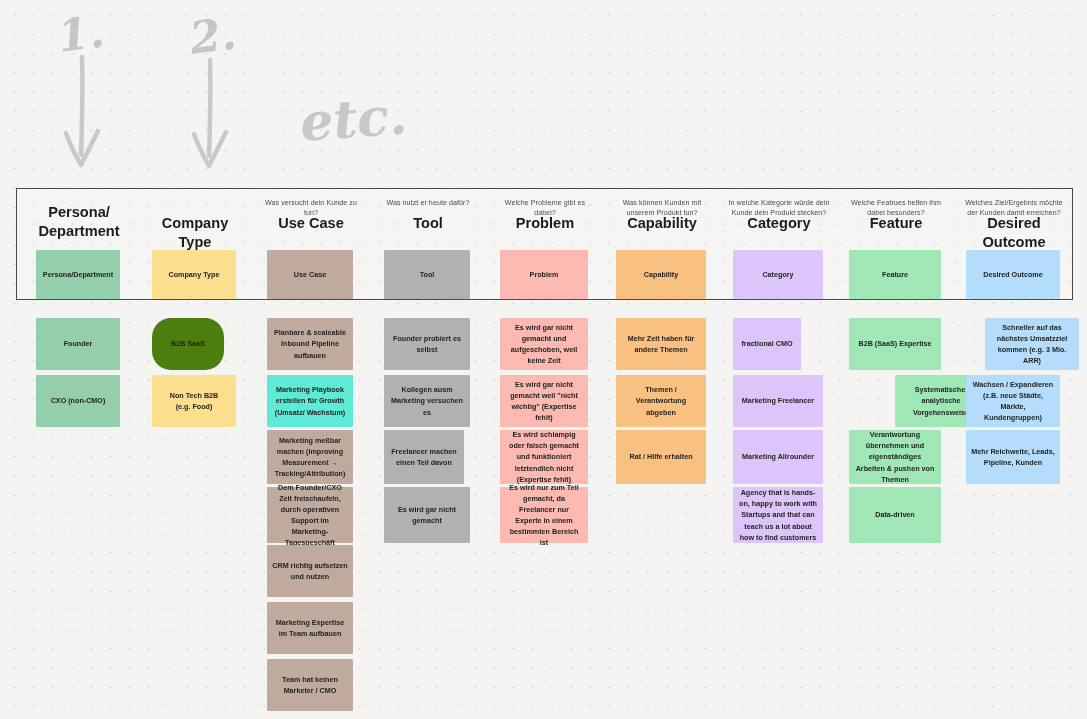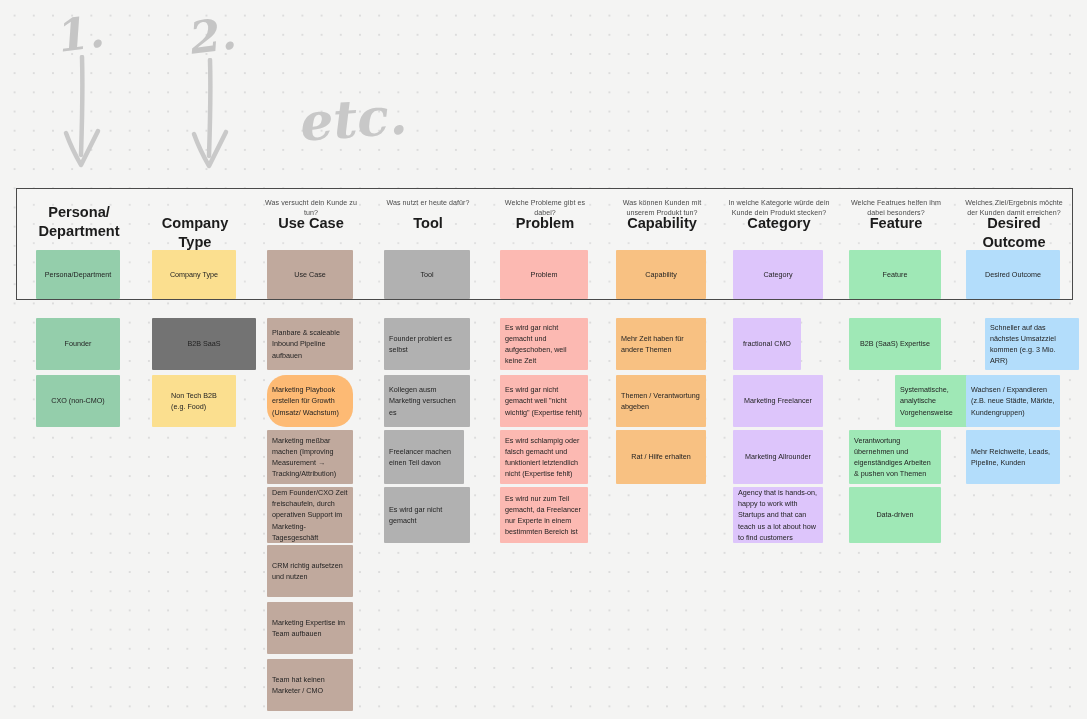"Persona/Department" .card { font-weight: none -> bold; text-align: none -> center }
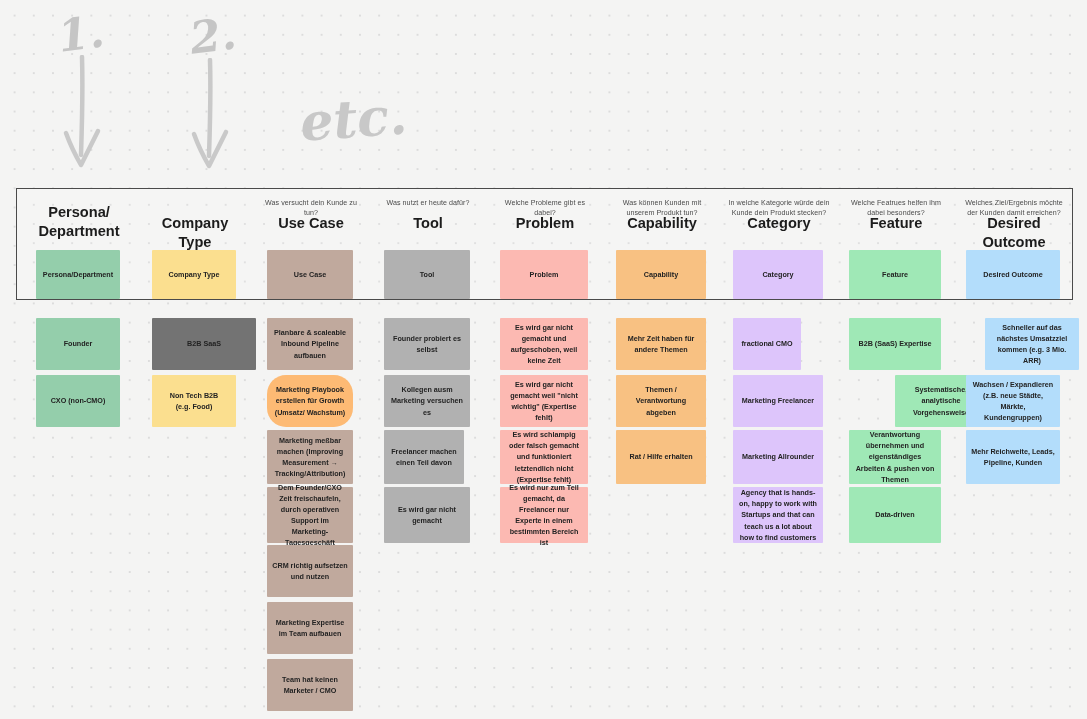"B2B SaaS" div.card { background: #737373 -> #4d7c0f; border-radius: none -> 19px; width: 104px -> 72px }
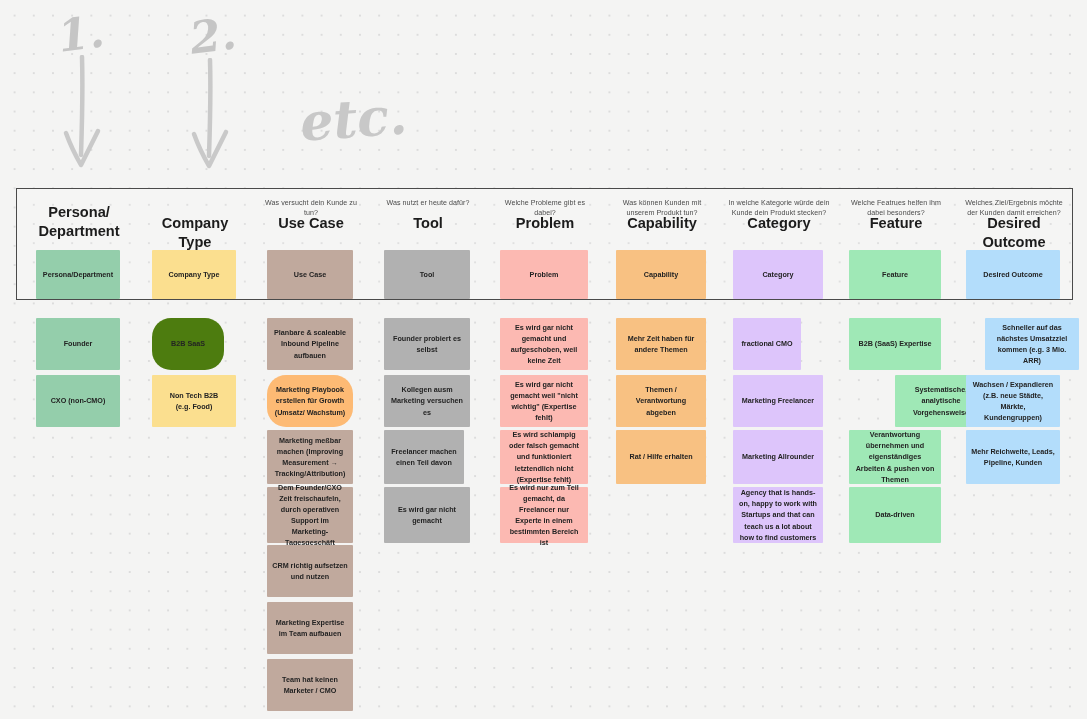"Marketing Playbook erstellen für Growth" div.card { background: #fdba74 -> #5eead4; border-radius: 19px -> none }
